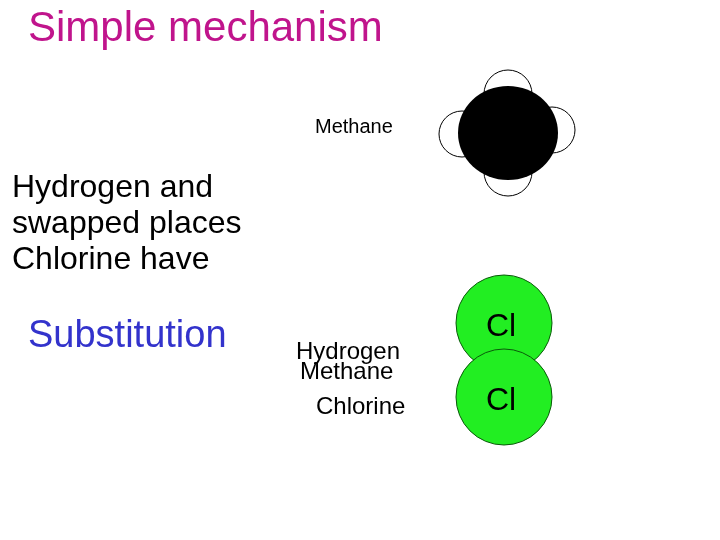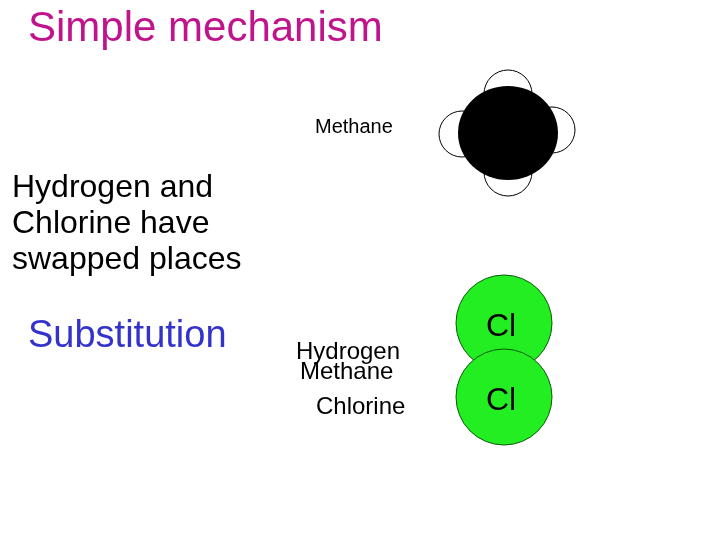"Chlorine have" div { order: before "swapped places" -> after "swapped places" }
